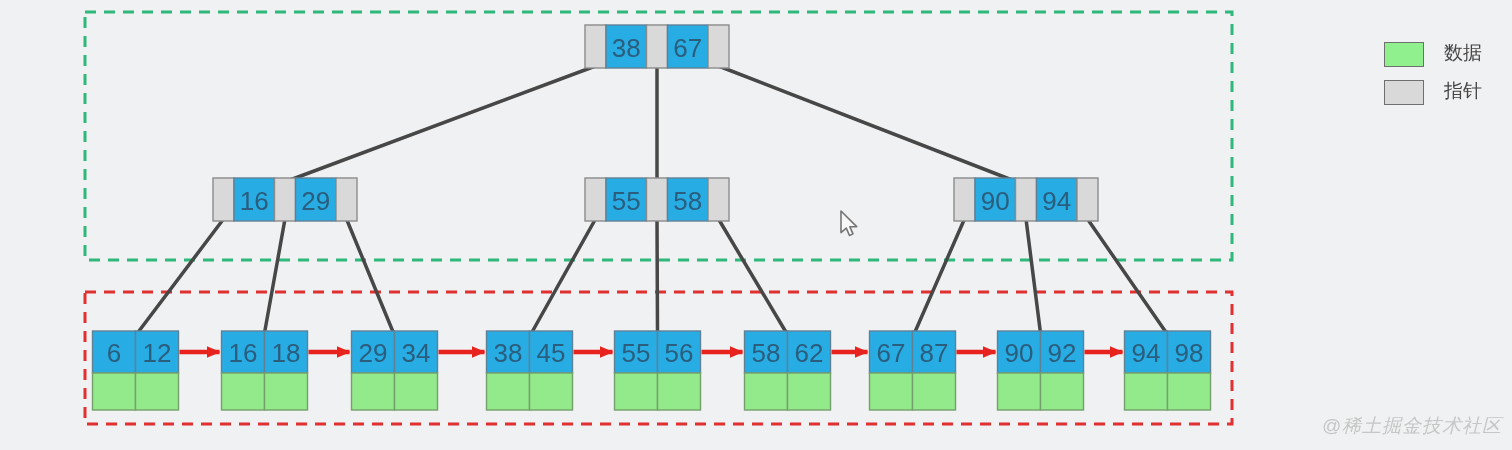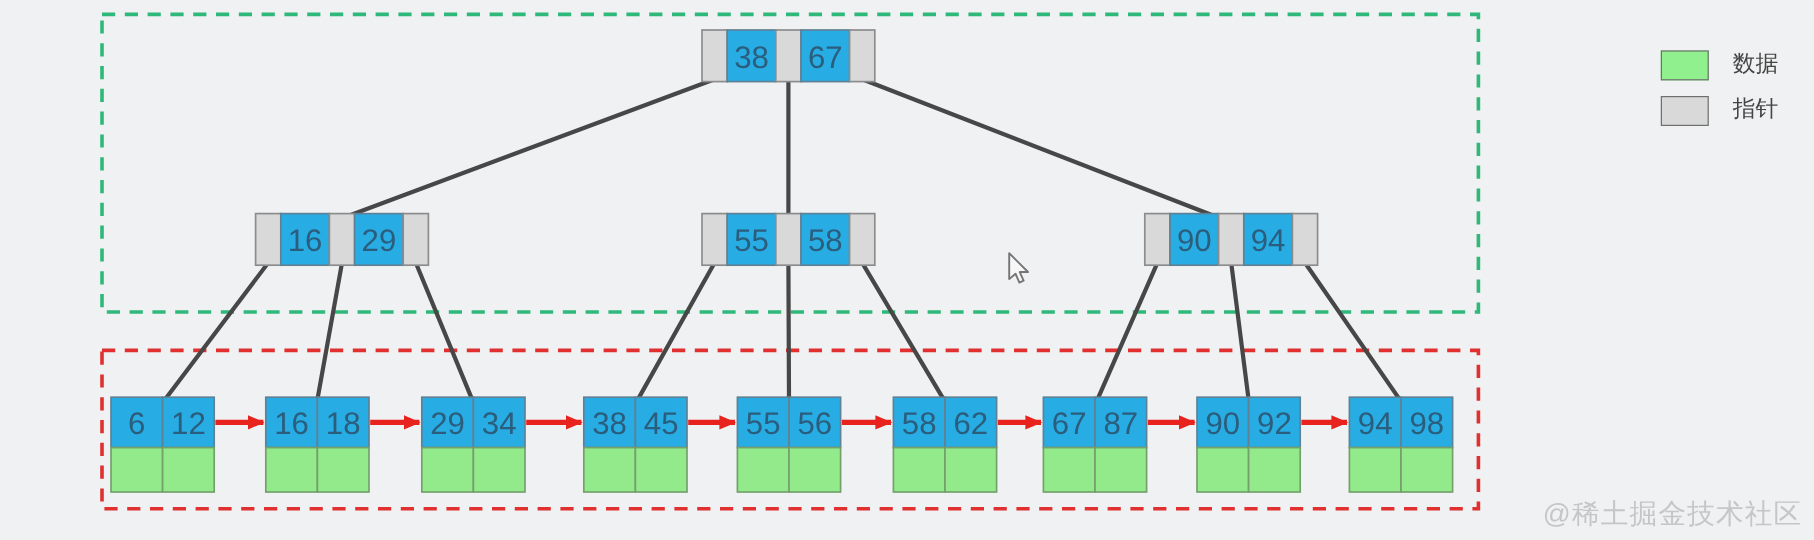"@稀土掘金技术社区" .watermark { font-size: 23px -> 19px; font-style: none -> italic }
